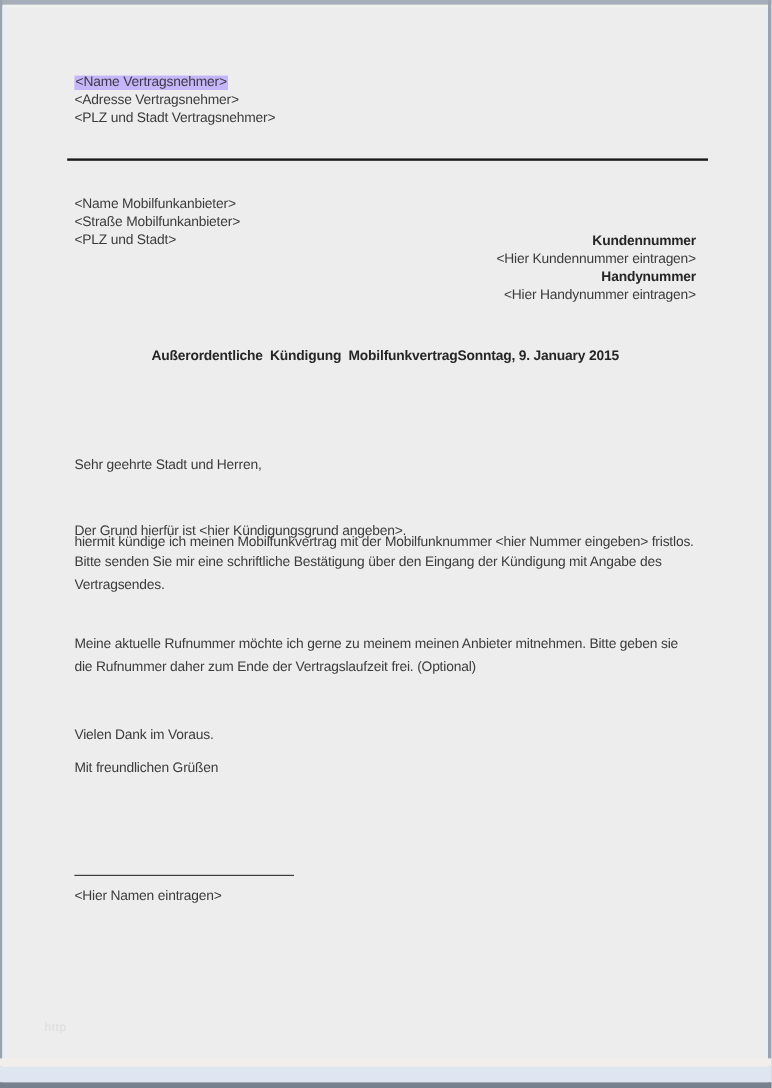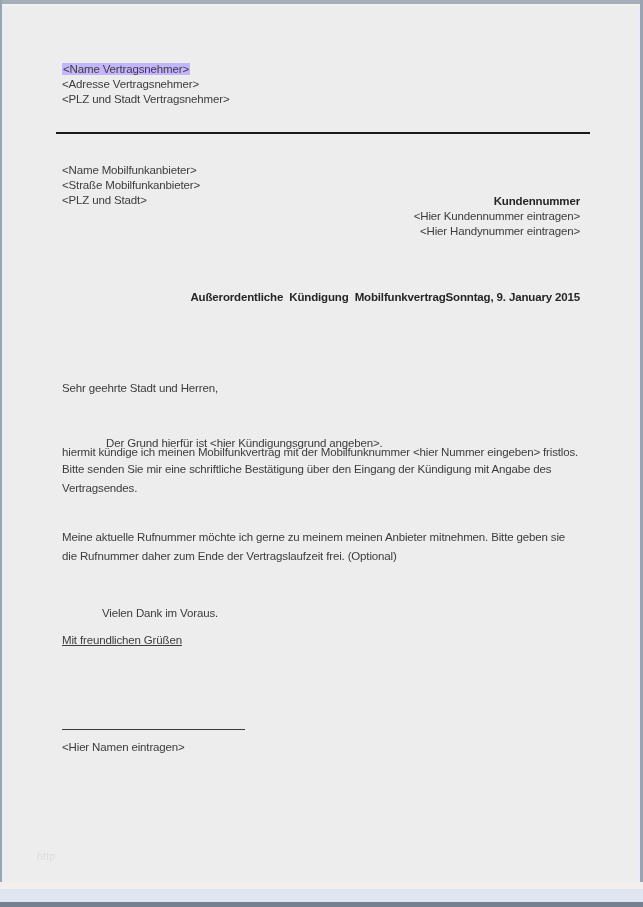"Handynummer" div.bold { html: none -> <div>Handynummer</div> }
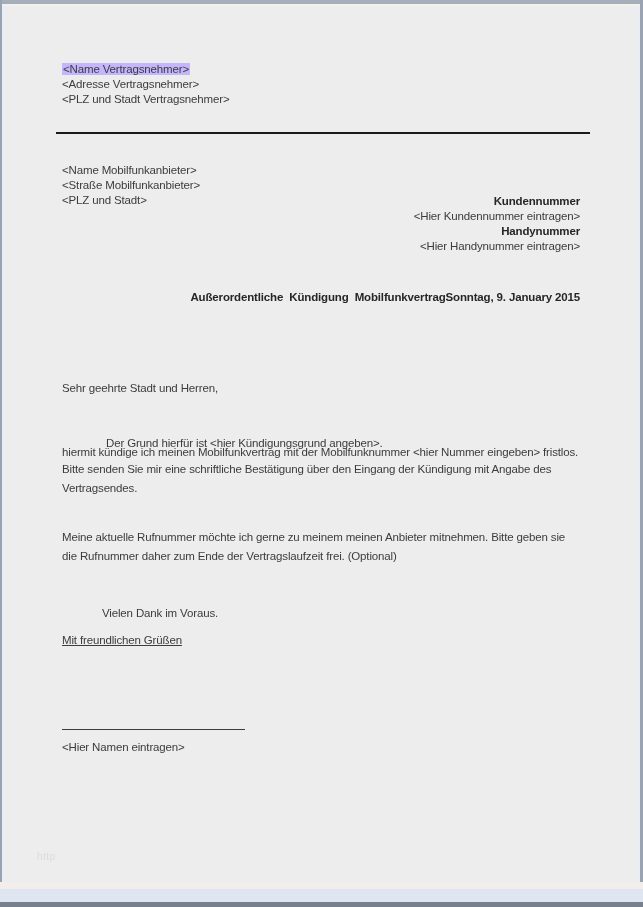"Außerordentliche Kündigung" .subject-row { justify-content: flex-end -> center }
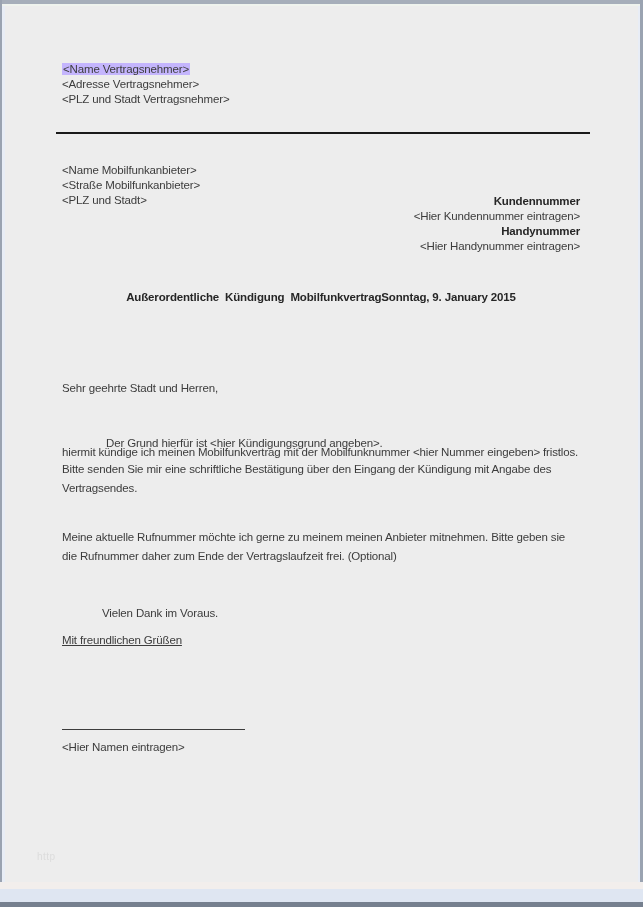"Der Grund hierfür ist <hier" .p-reason { margin-left: 44px -> none }
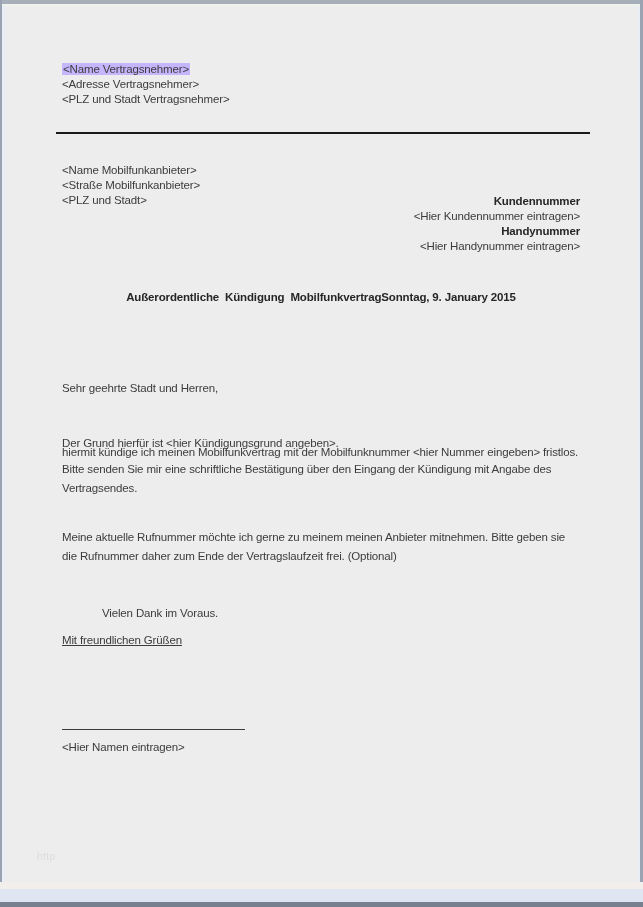"Vielen Dank im Voraus." .p-thanks { margin-left: 40px -> none }
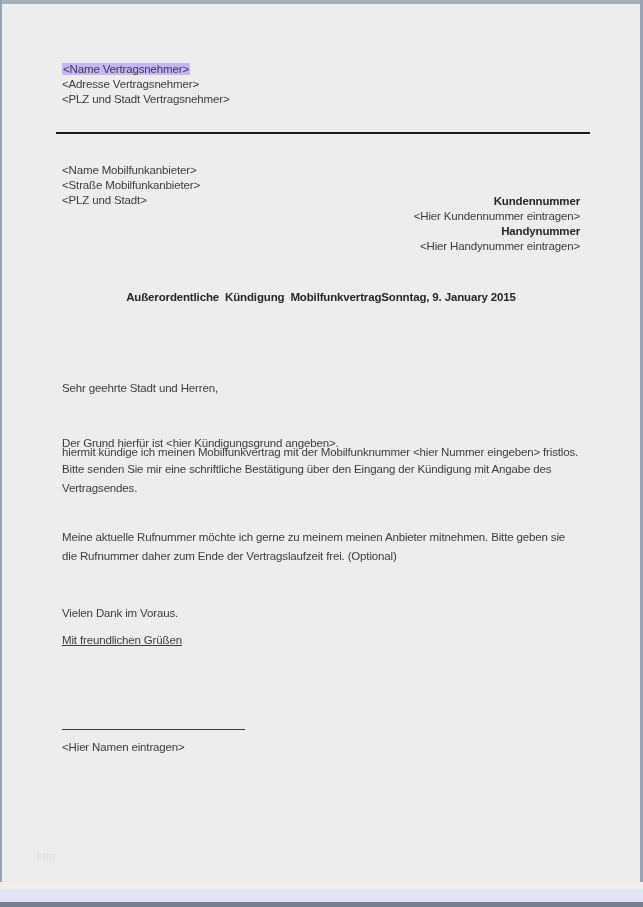"Mit freundlichen Grüßen" .p-closing { text-decoration: underline -> none }
